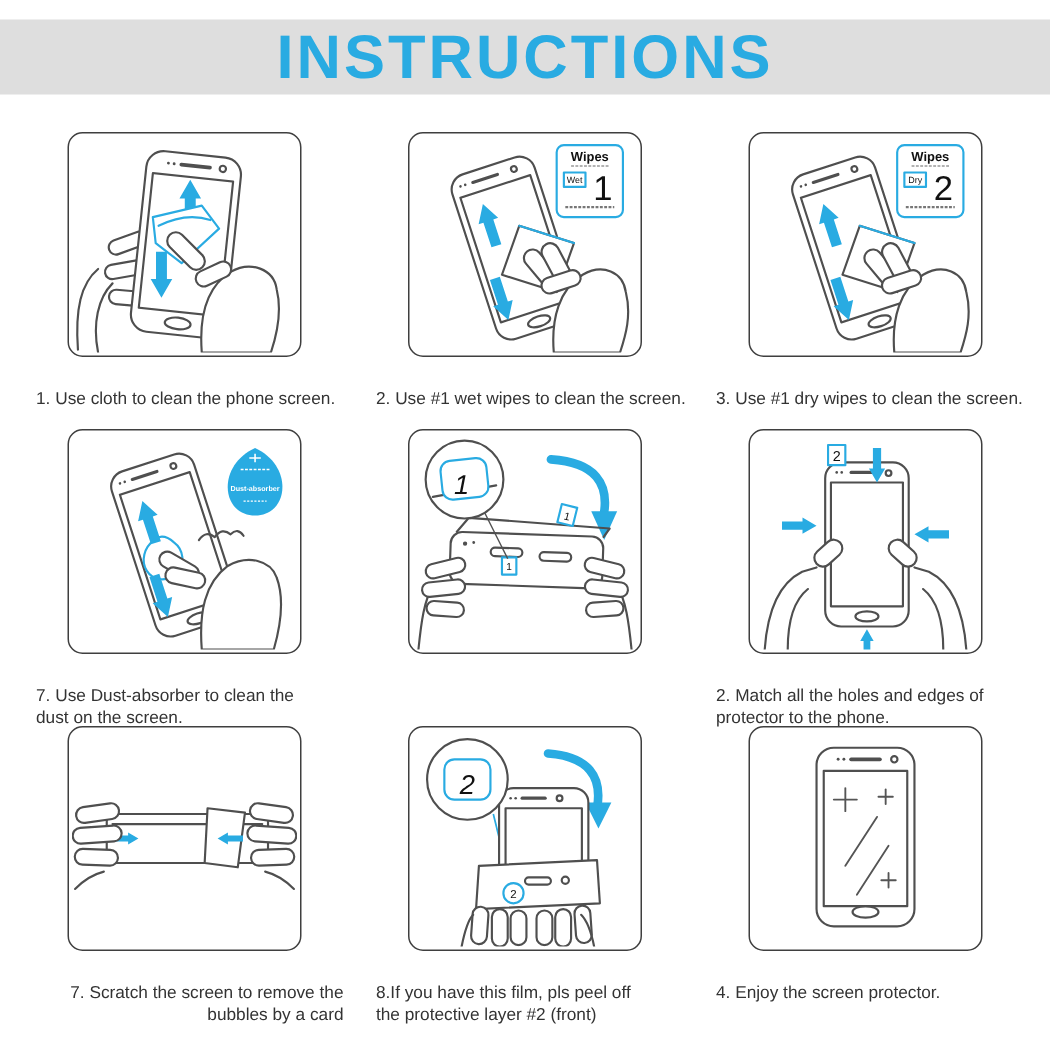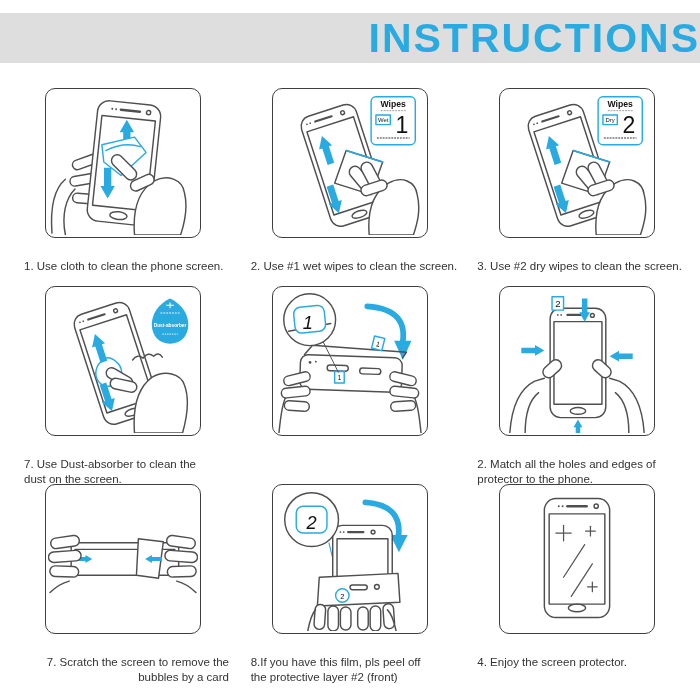"INSTRUCTIONS" .band { text-align: right -> center }
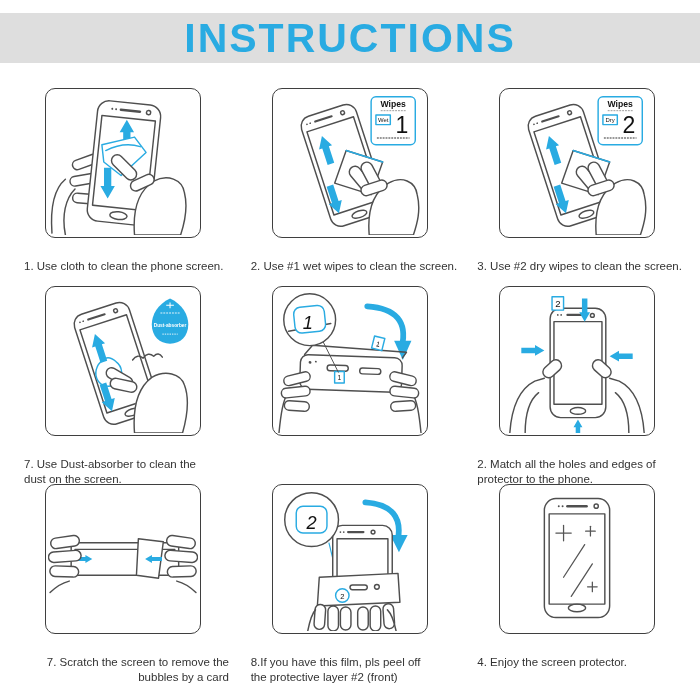"3. Use #2 dry wipes" div.caption { text: 2 -> 1 }
